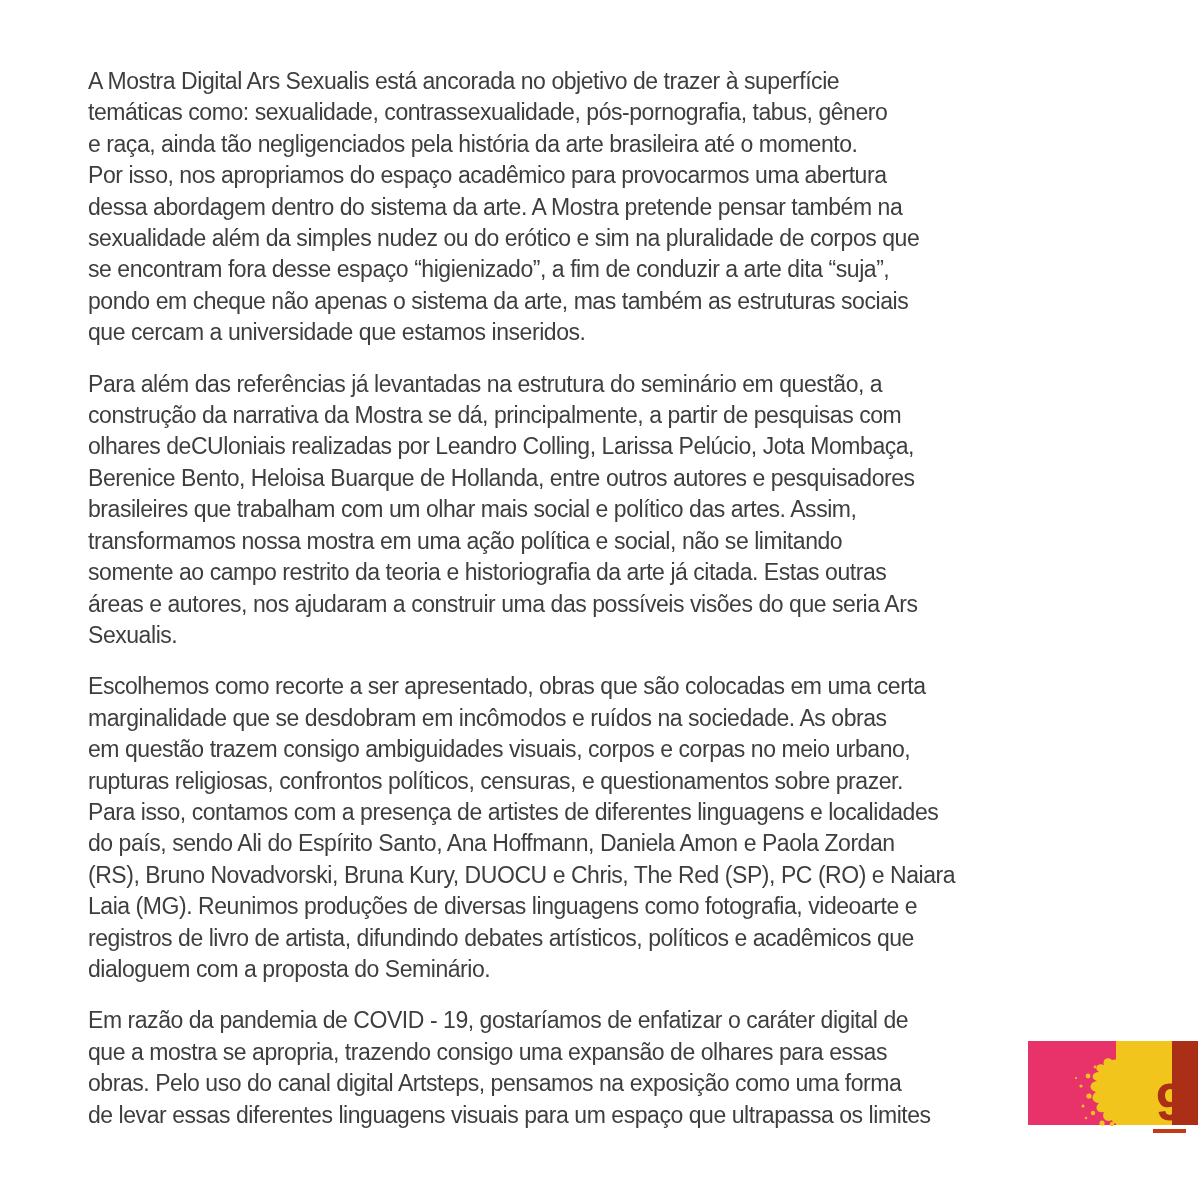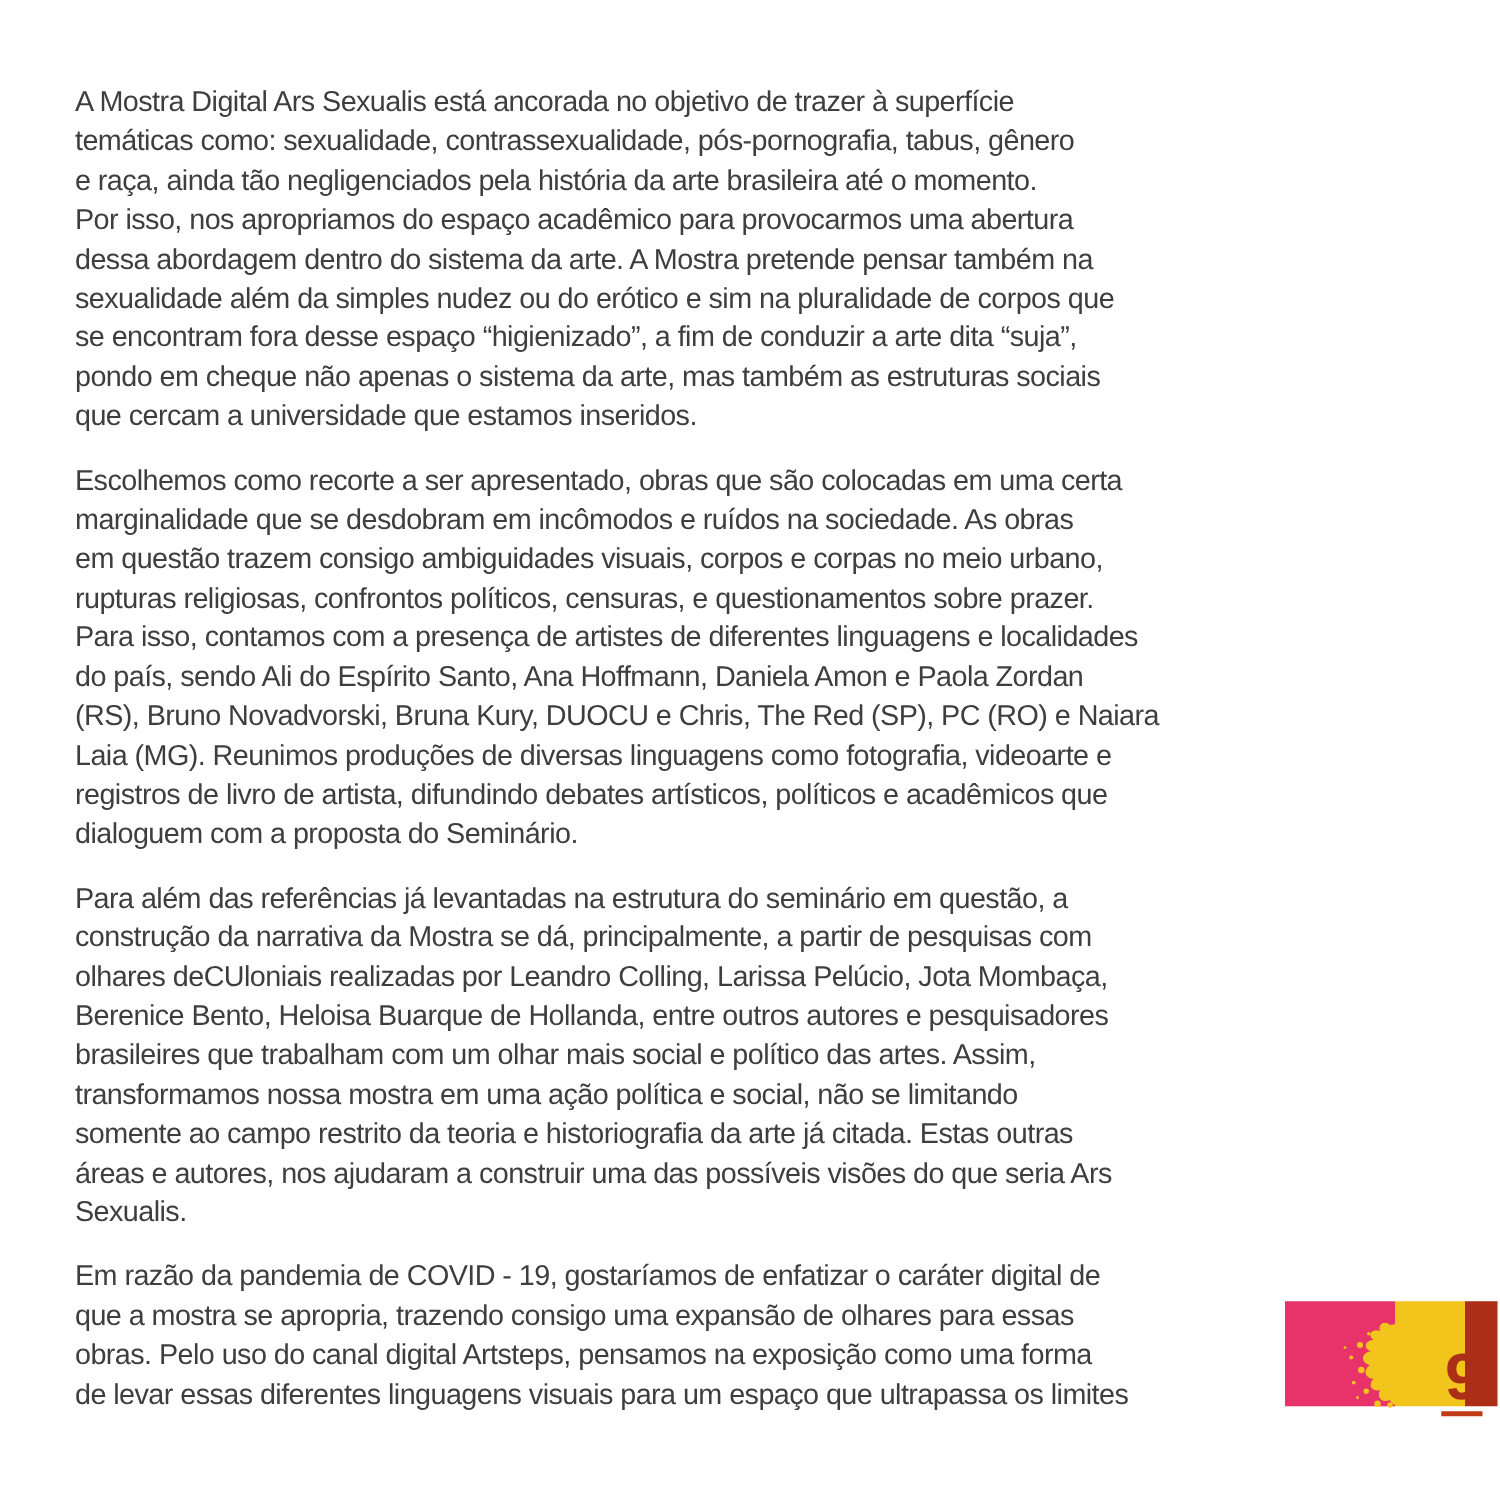"A Mostra Digital Ars Sexualis" .text-block { left: 60px -> 88px }
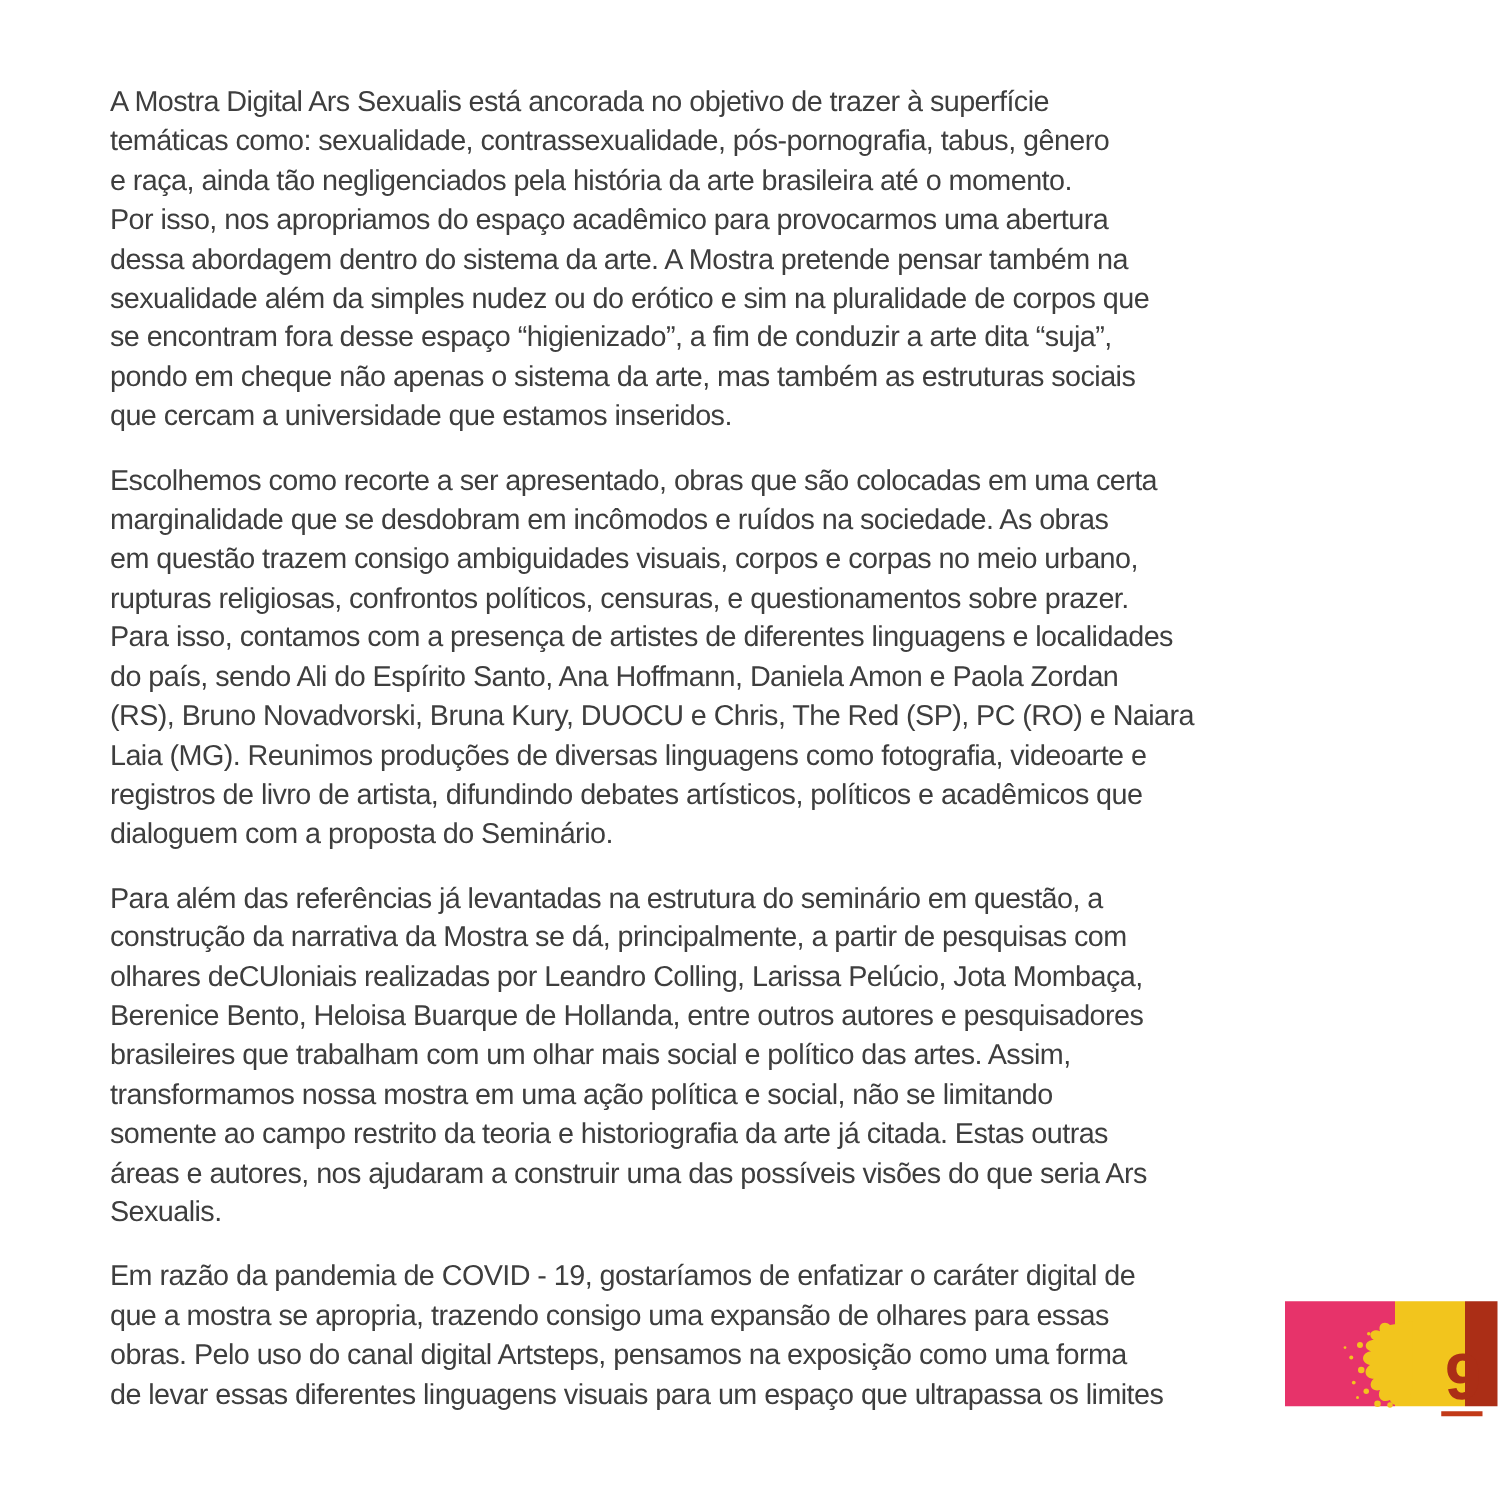"Escolhemos como recorte a ser" p { order: before "Para além das referências já" -> after "Para além das referências já" }
